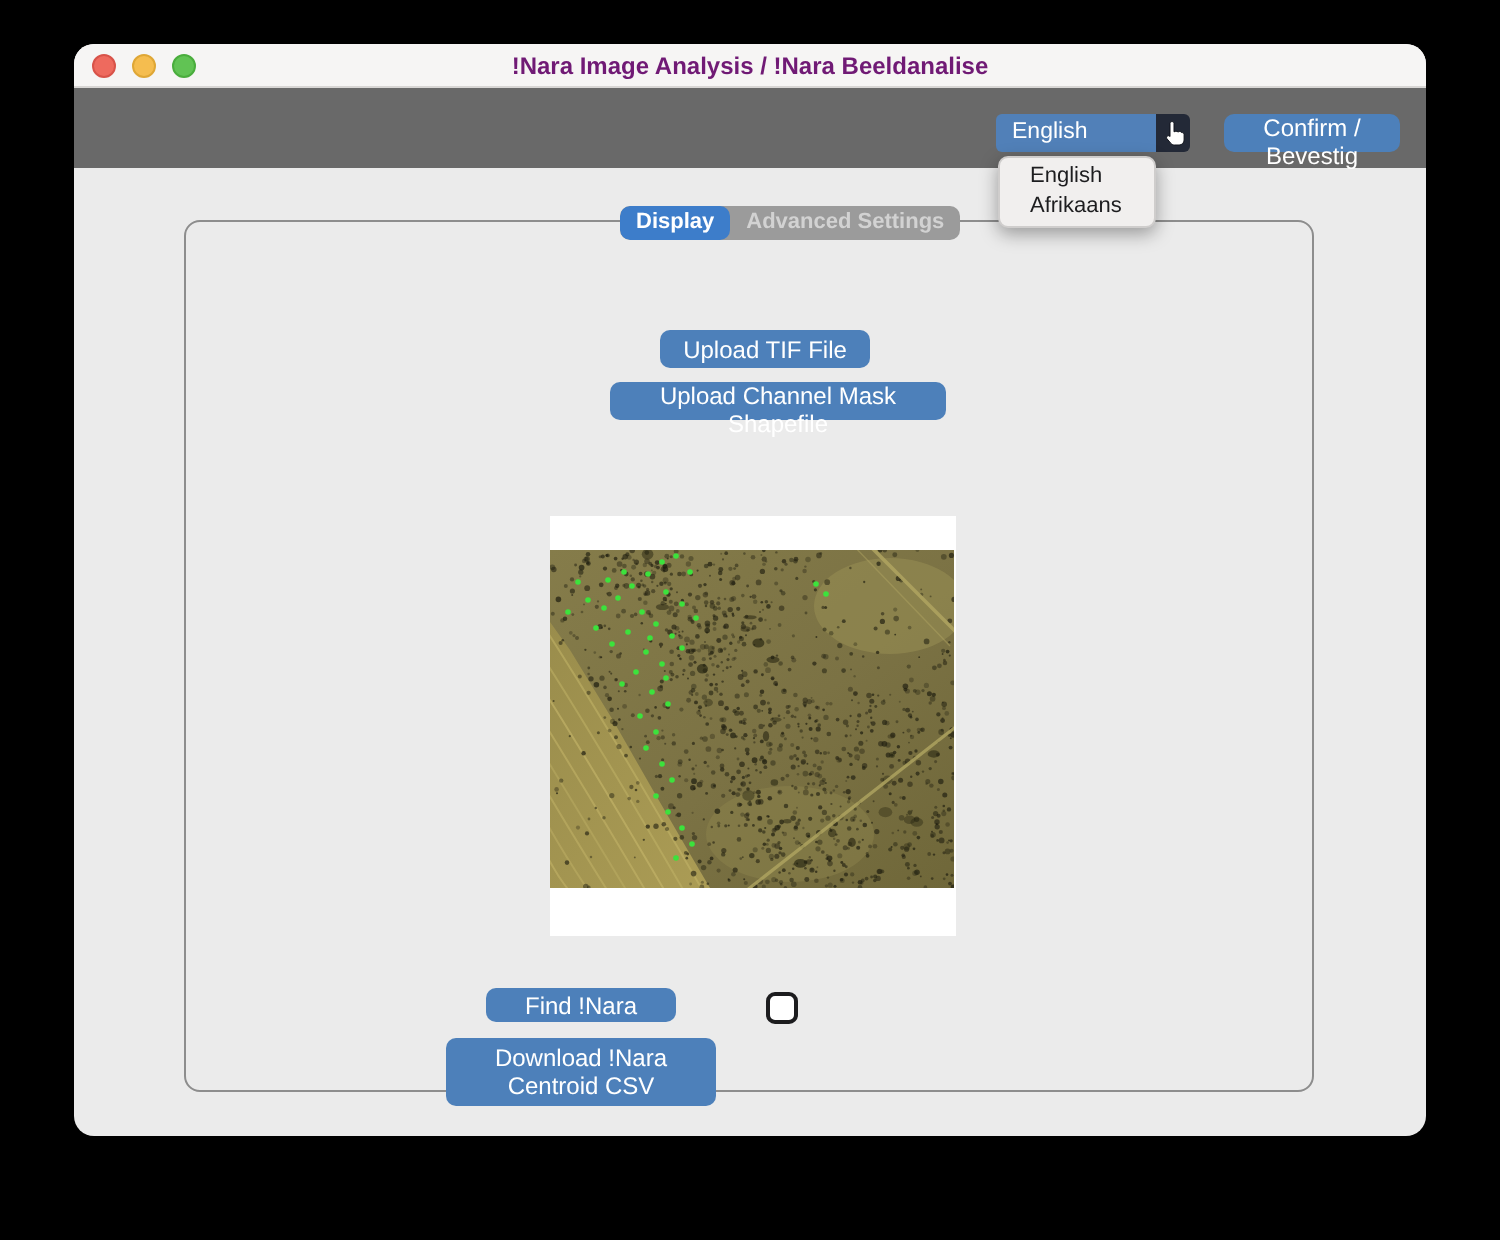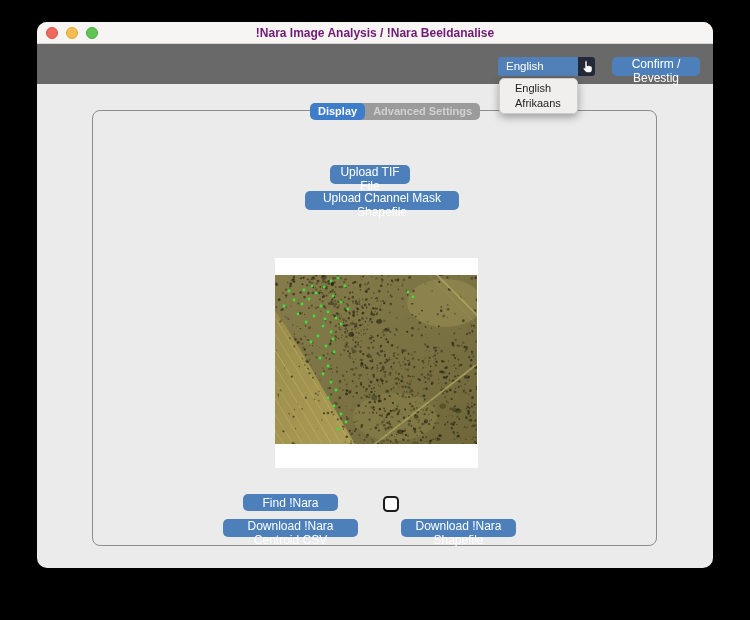"Upload TIF File" .btn-uptif { width: 80px -> 105px }
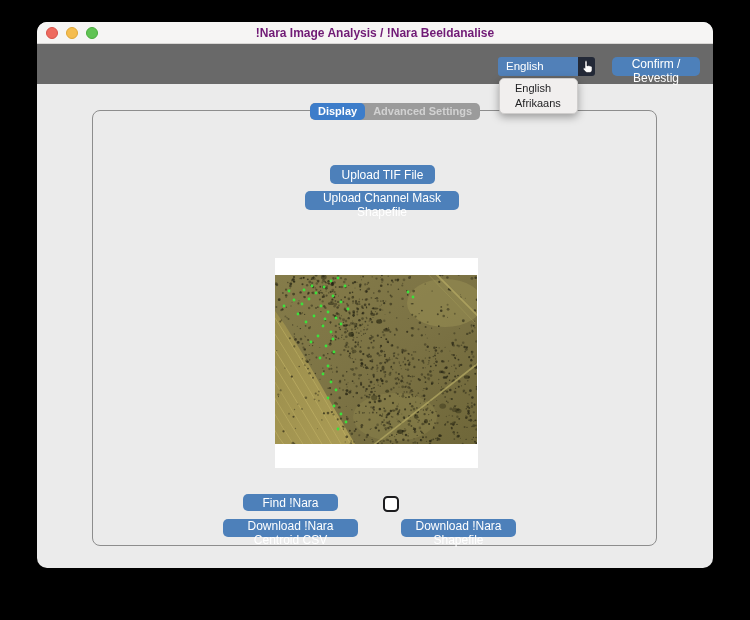"Upload Channel Mask Shapefile" .btn-upmask { width: 154px -> 168px }
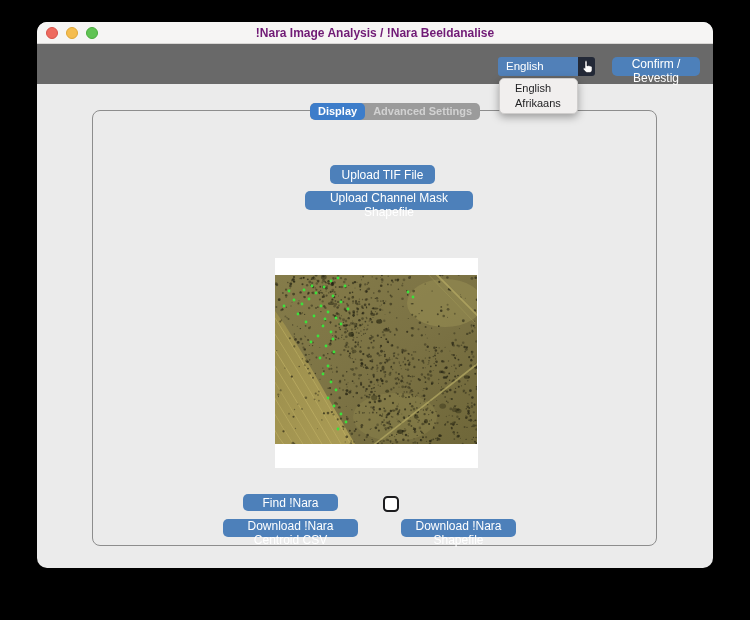"Download !Nara Centroid CSV" .btn-csv { height: 18px -> 34px }
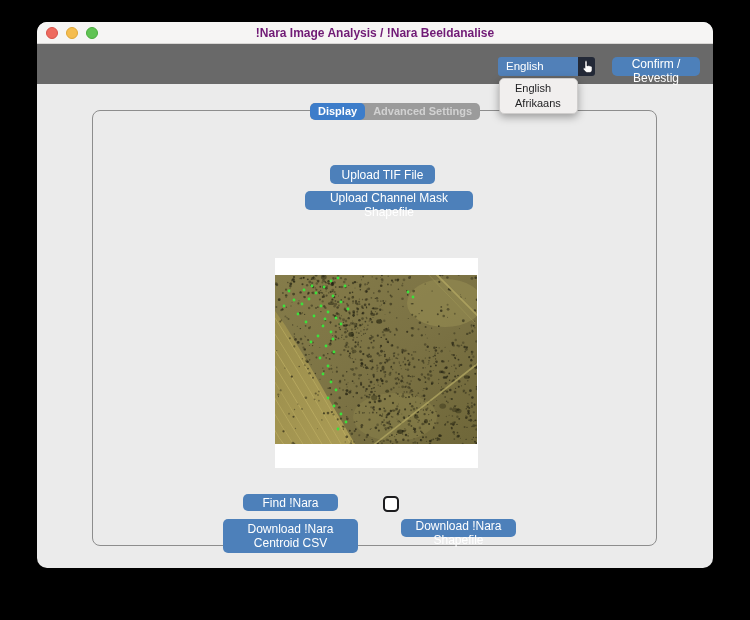"Download !Nara Shapefile" button.btn { html: <button>Download !Nara Shapefile</button> -> none }
